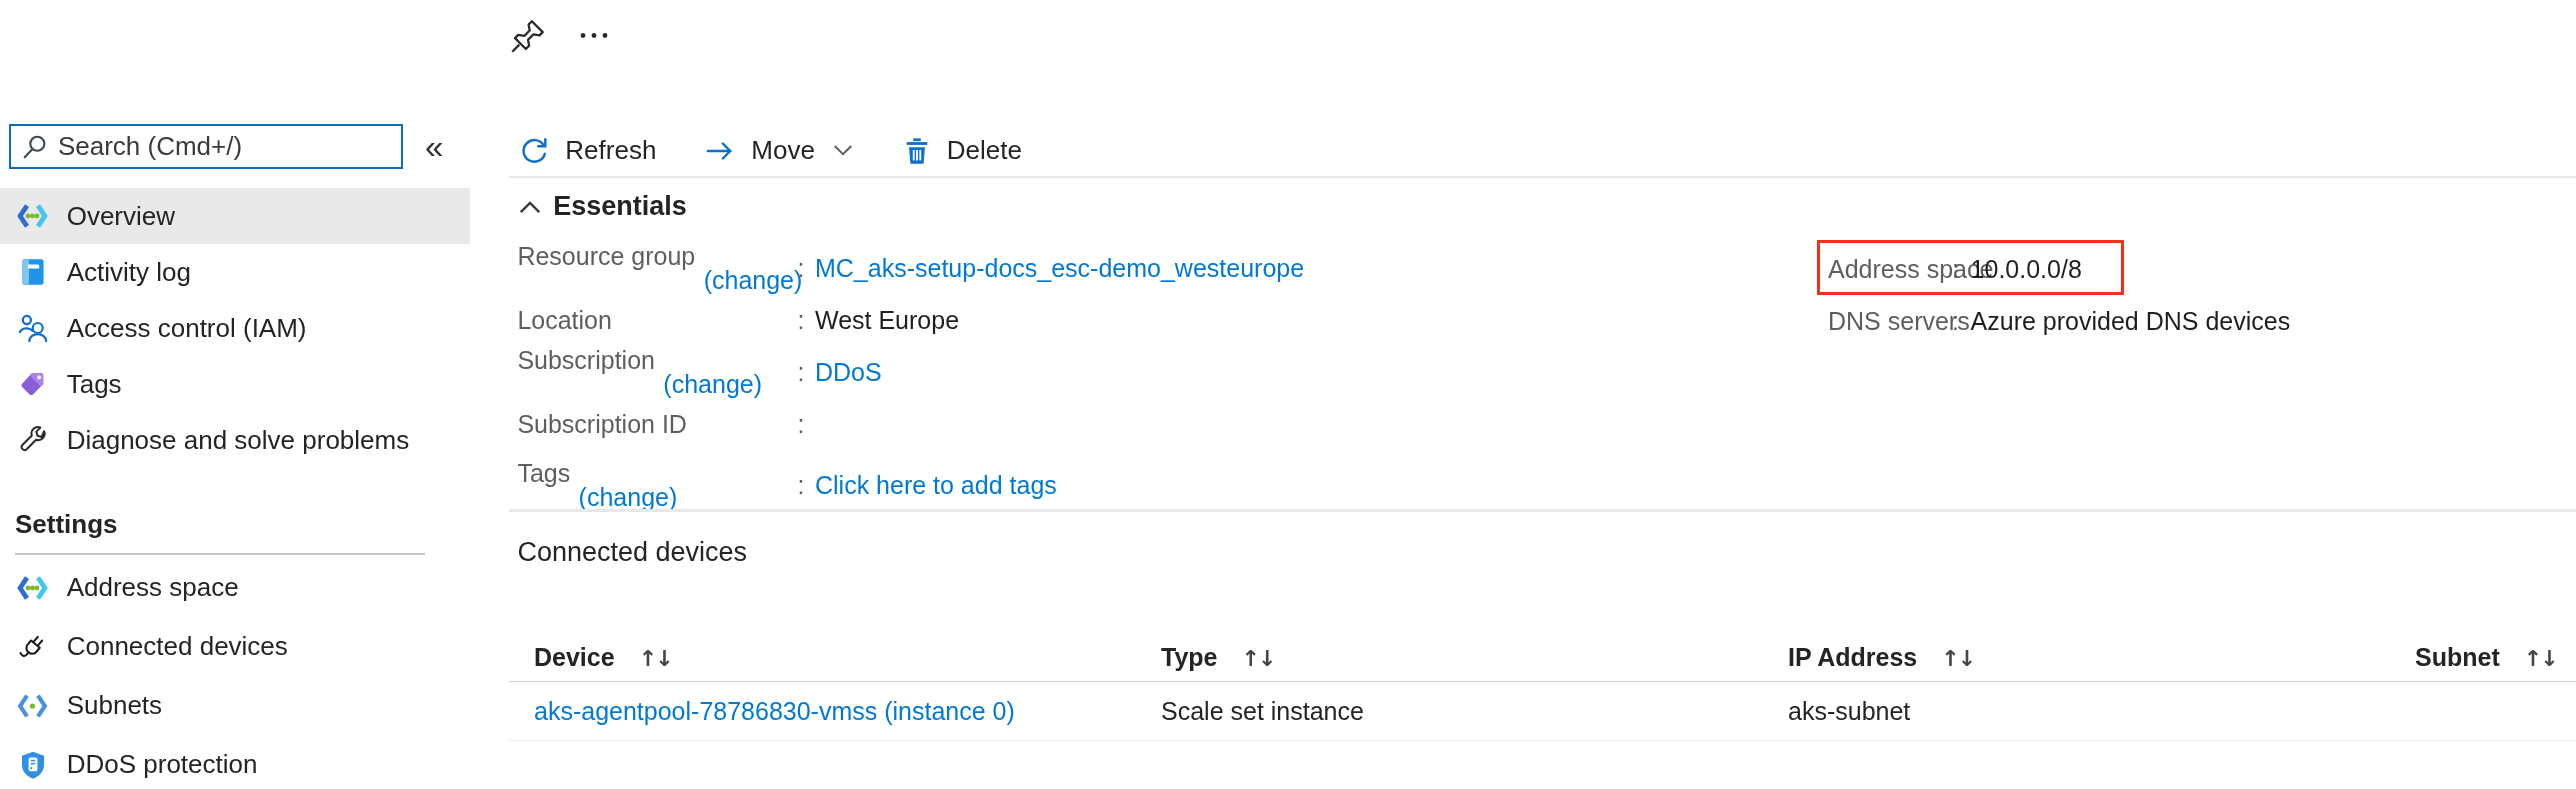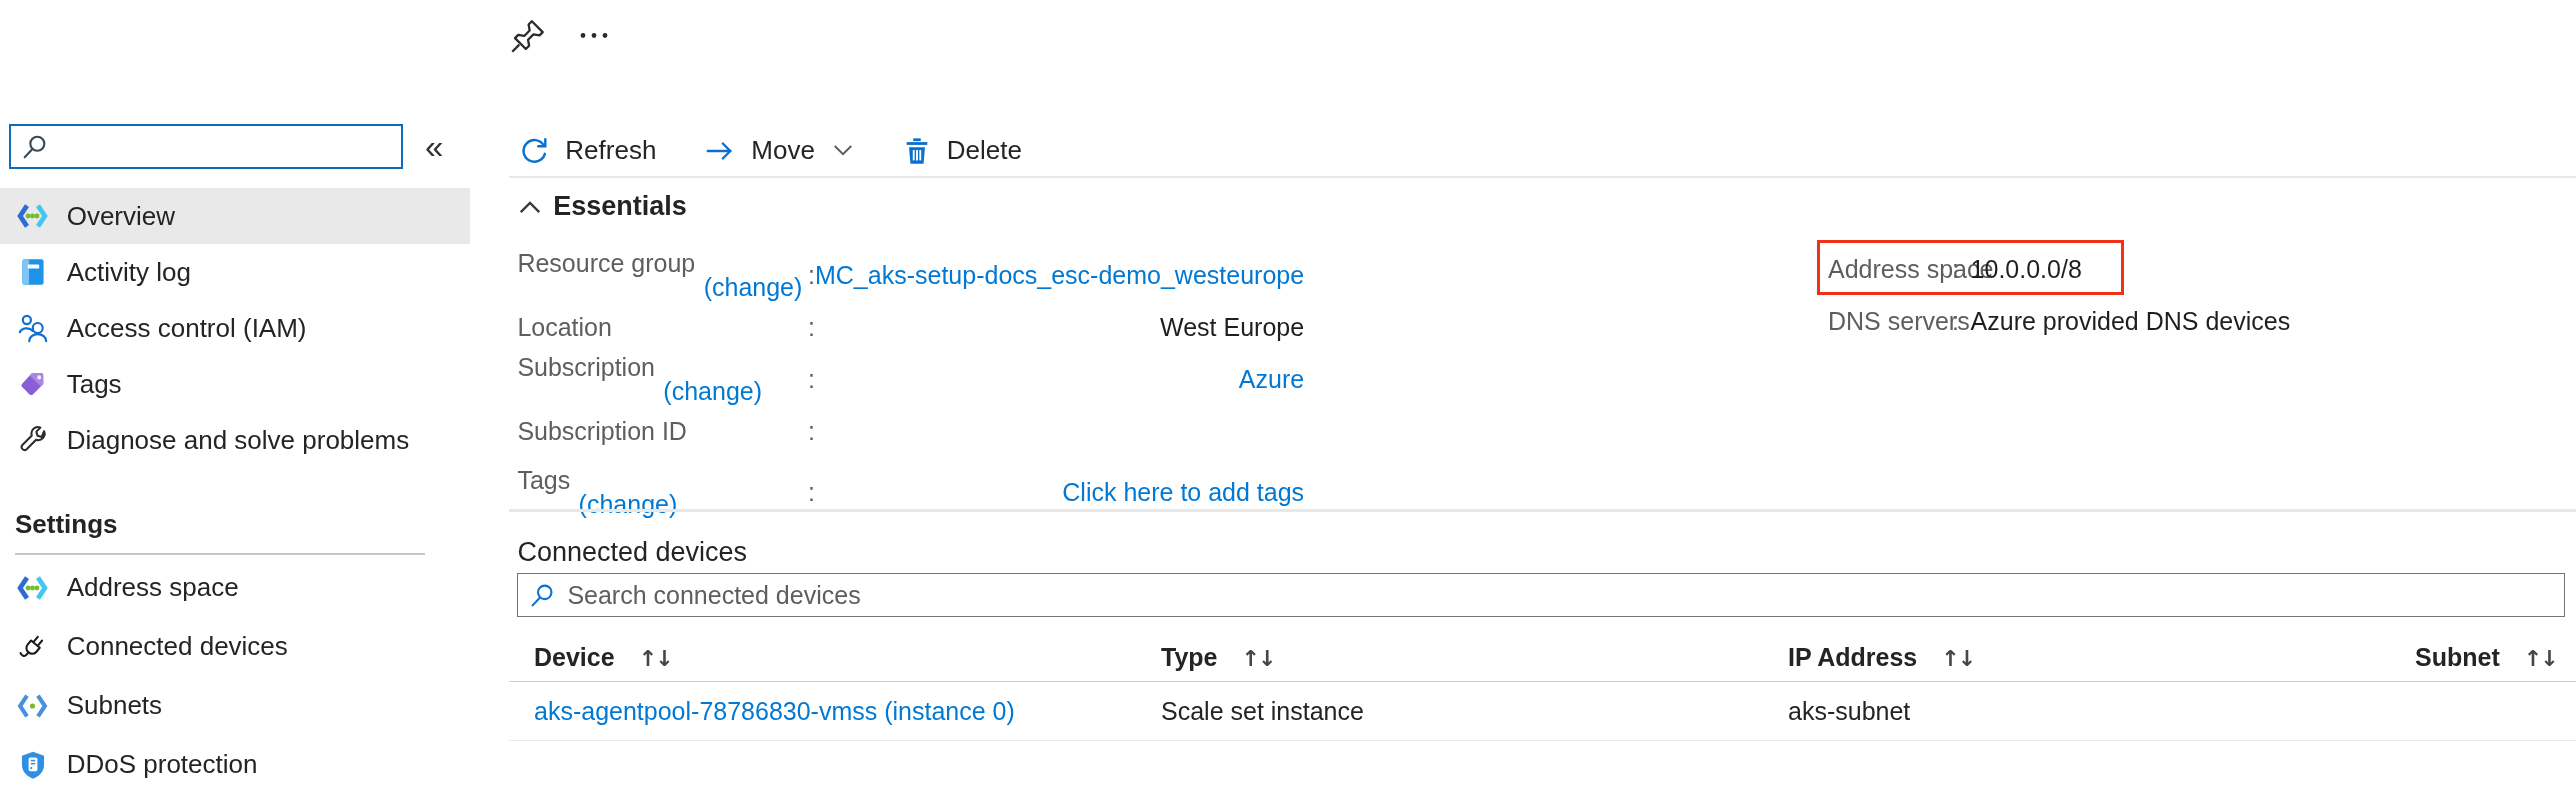"Search (Cmd+/)" input { html: none -> <input> }
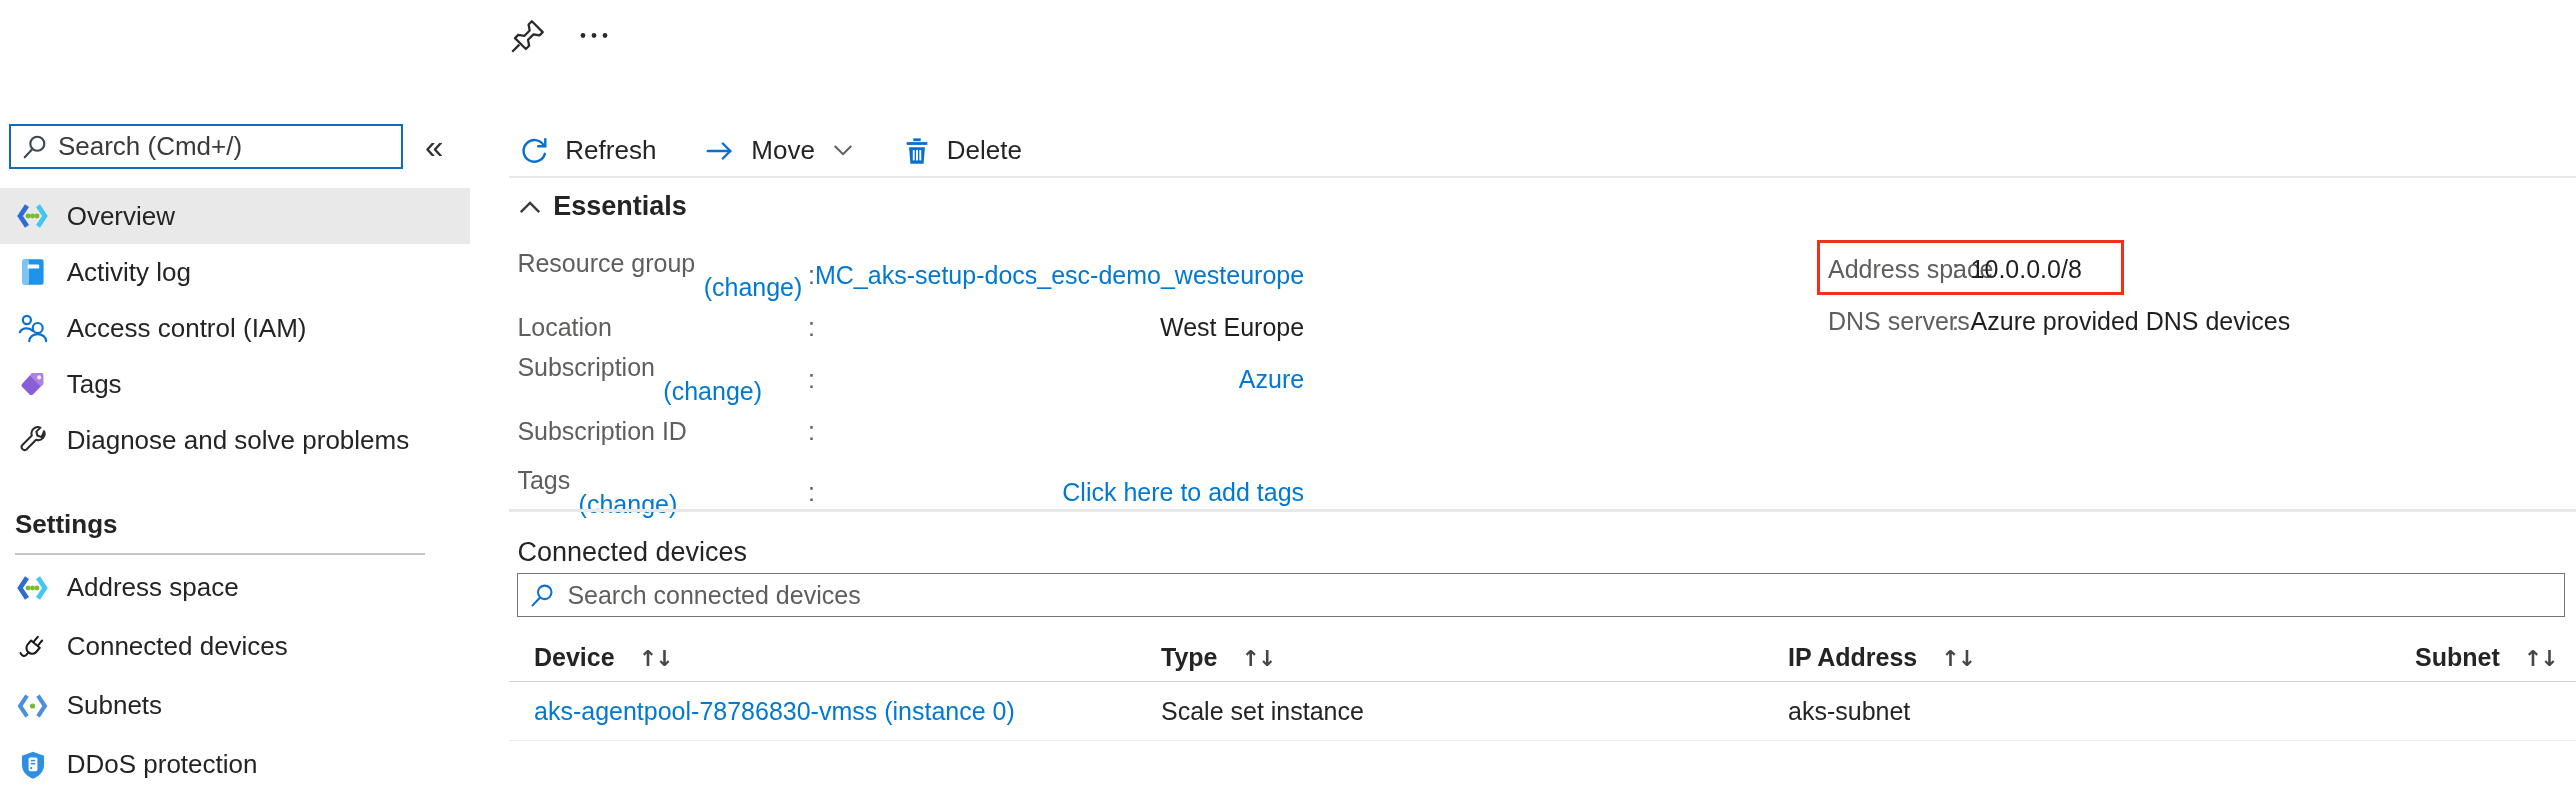"Resource group" .ess-left { text-align: right -> none; top: 249px -> 242px }
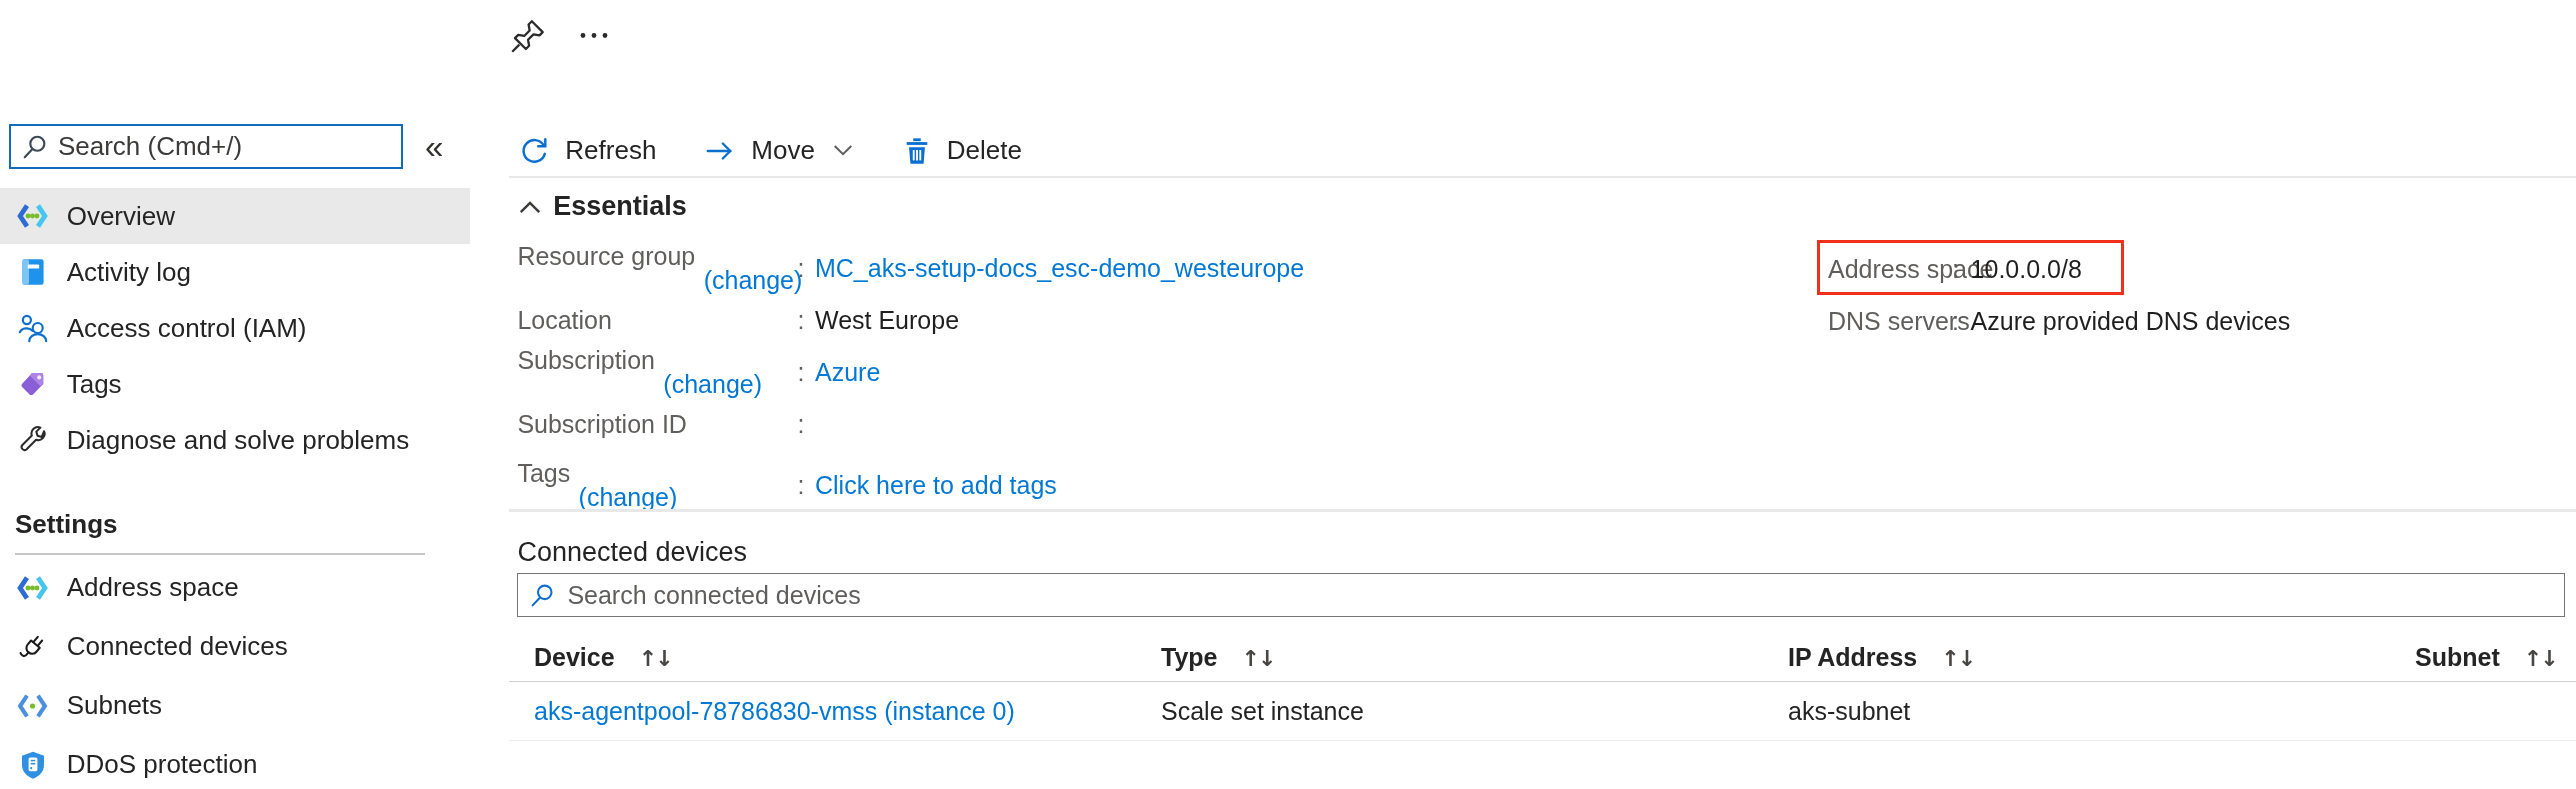"Azure" span.val { text: Azure -> DDoS }
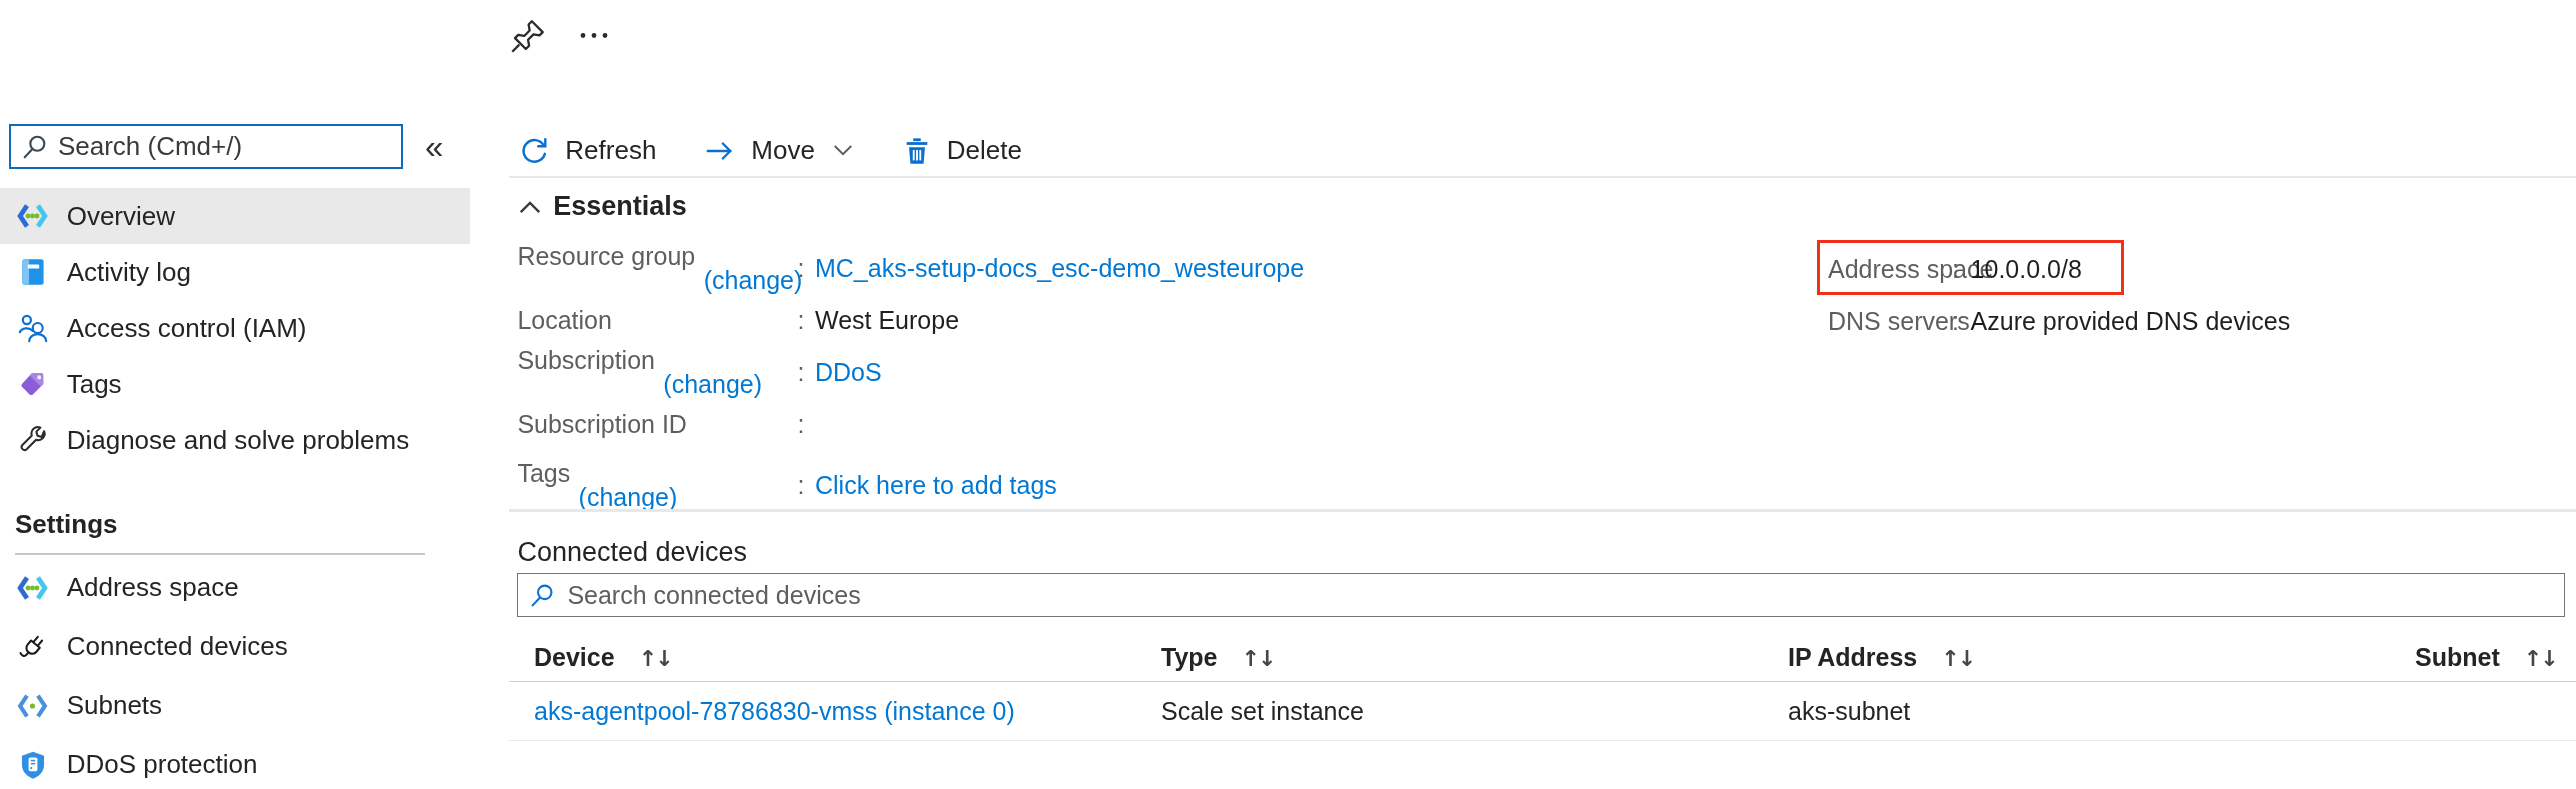"Search connected devices" div.cd-search { html: <div> <svg> <g> <circle></circle> <line></line> </g> </svg> <input> </div> -> none }
